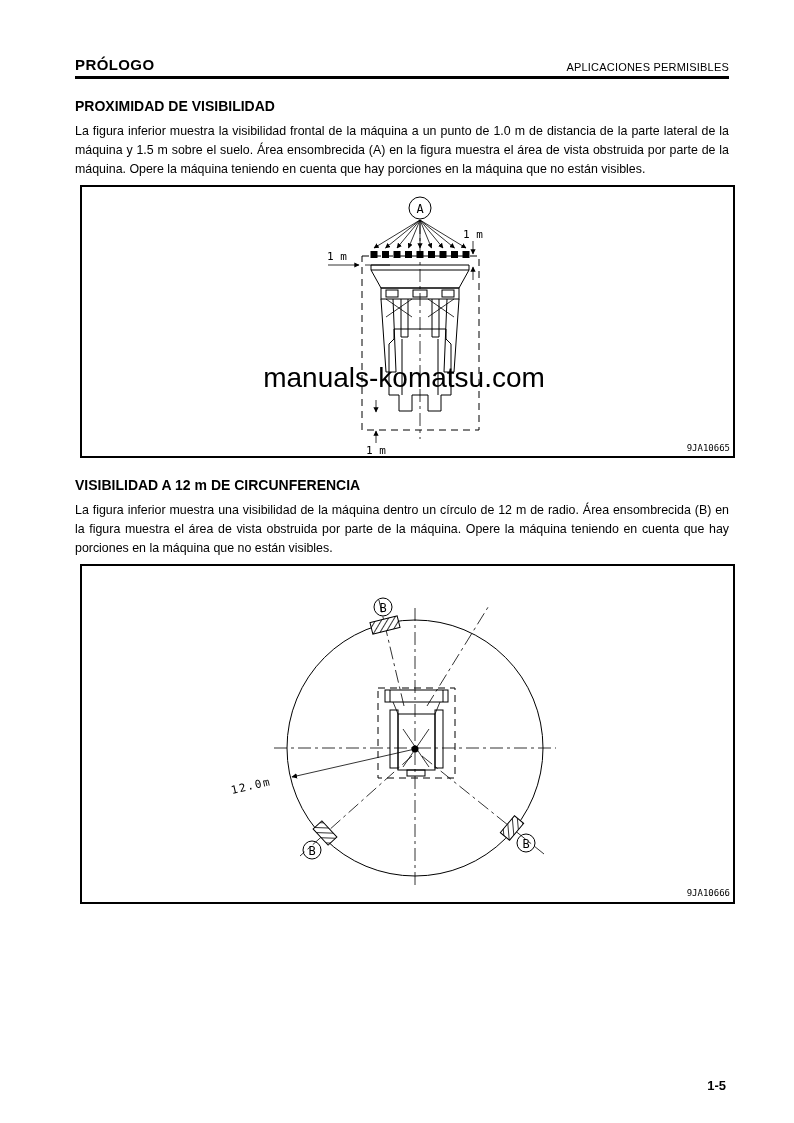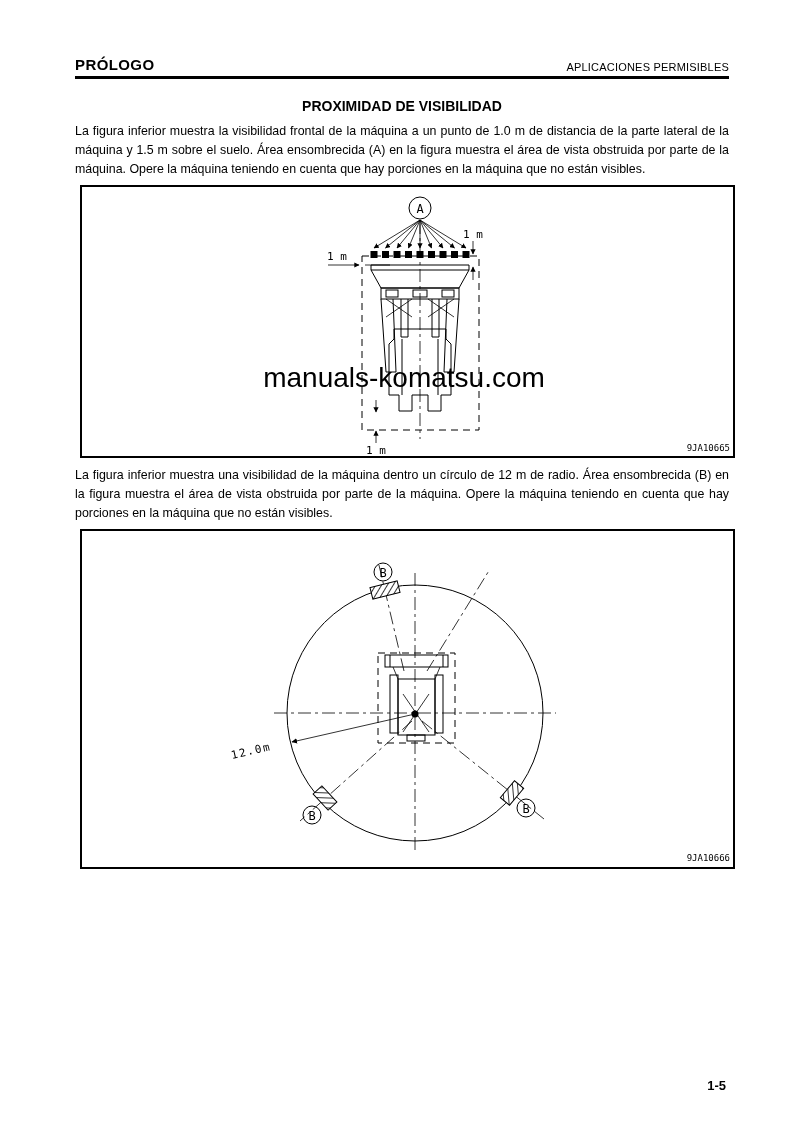"PROXIMIDAD DE VISIBILIDAD" h2.sect { text-align: center -> none }
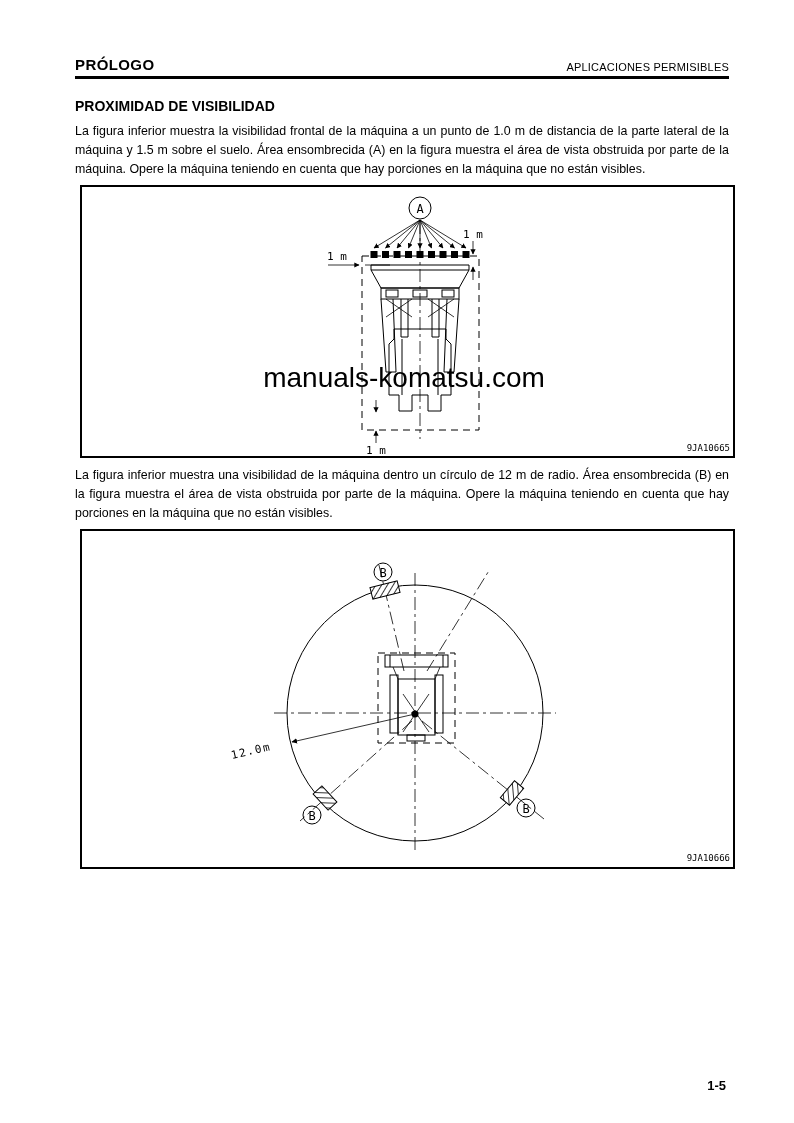"VISIBILIDAD A 12 m DE" h2.sect { html: none -> <h2>VISIBILIDAD A 12 m DE CIRCUNFERENCIA</h2> }
